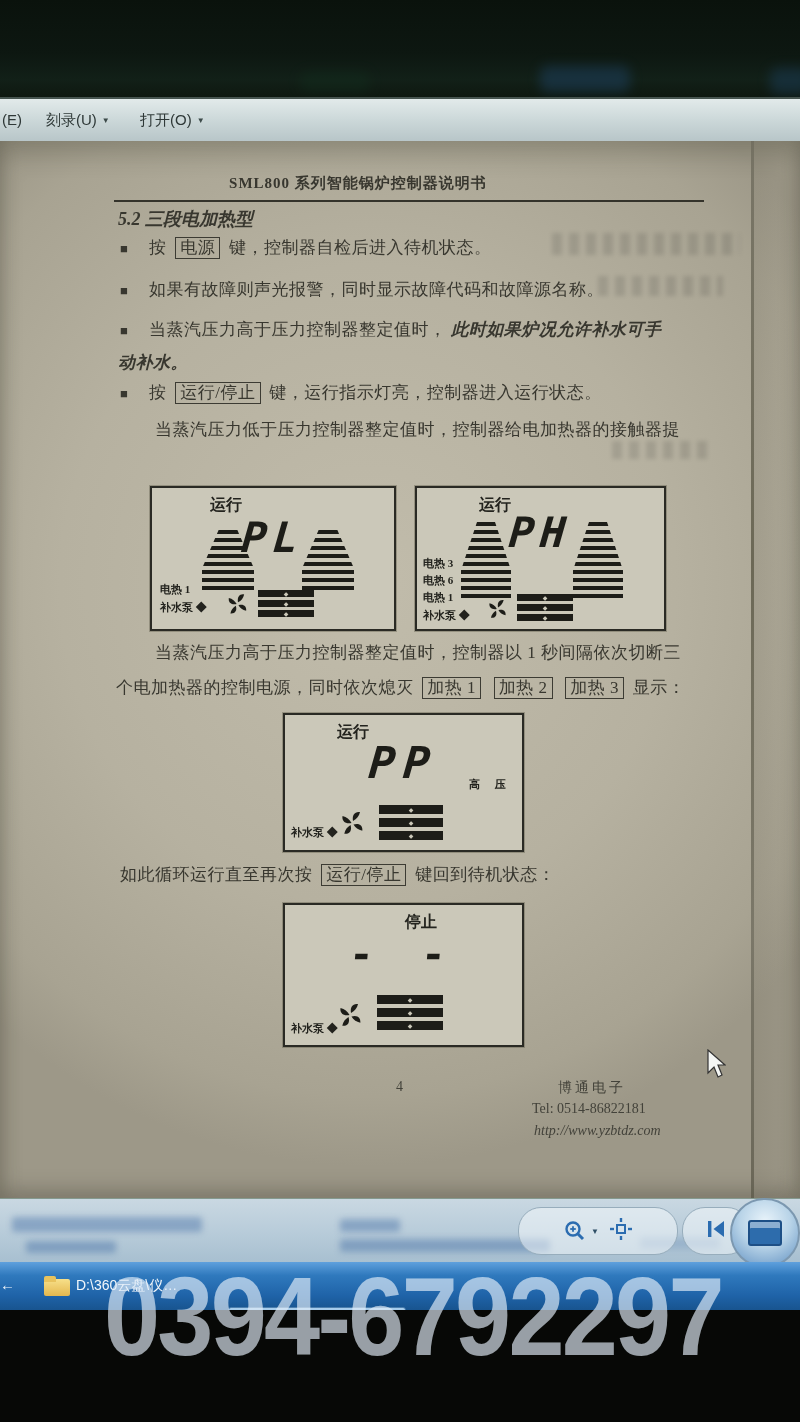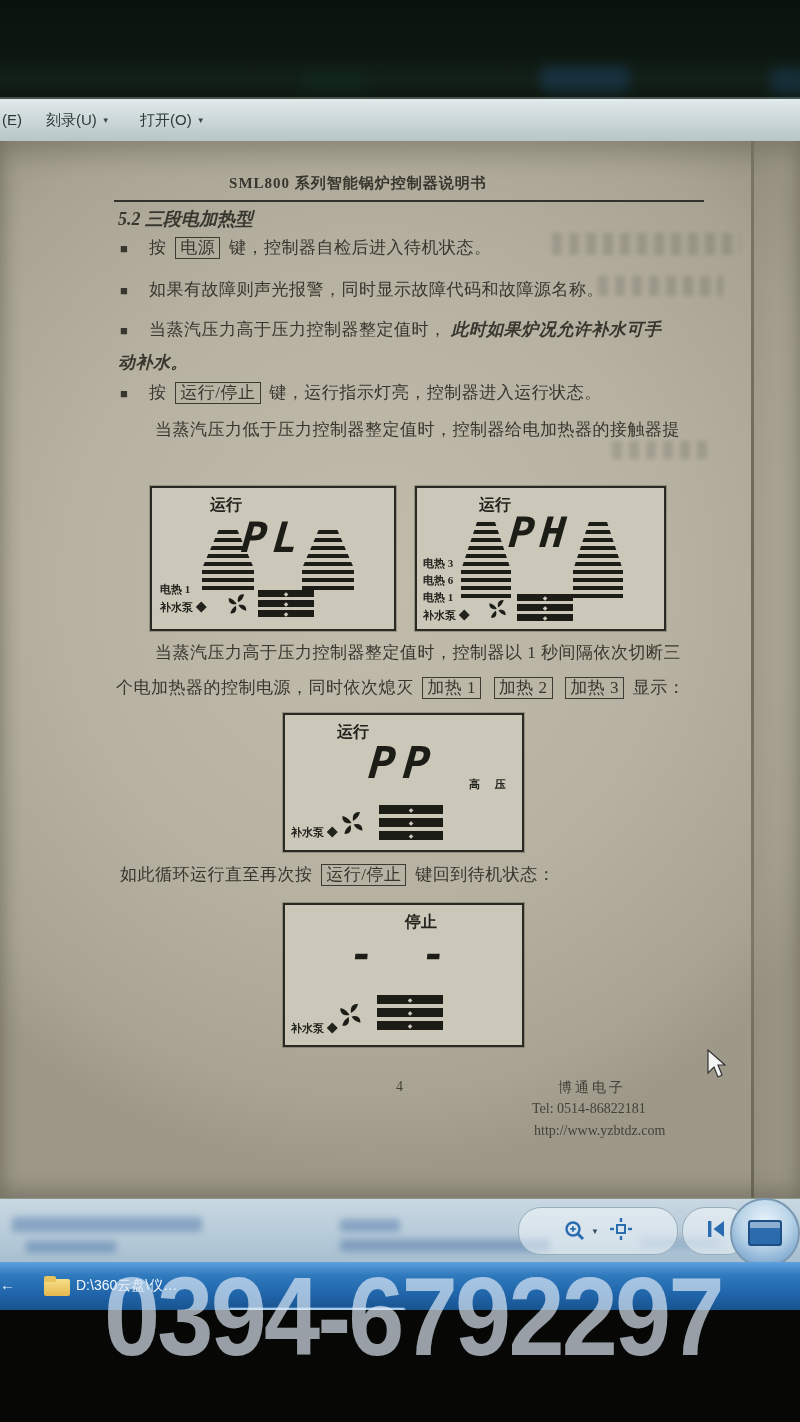"http://www.yzbtdz.com" div.footer-txt { font-style: none -> italic }
